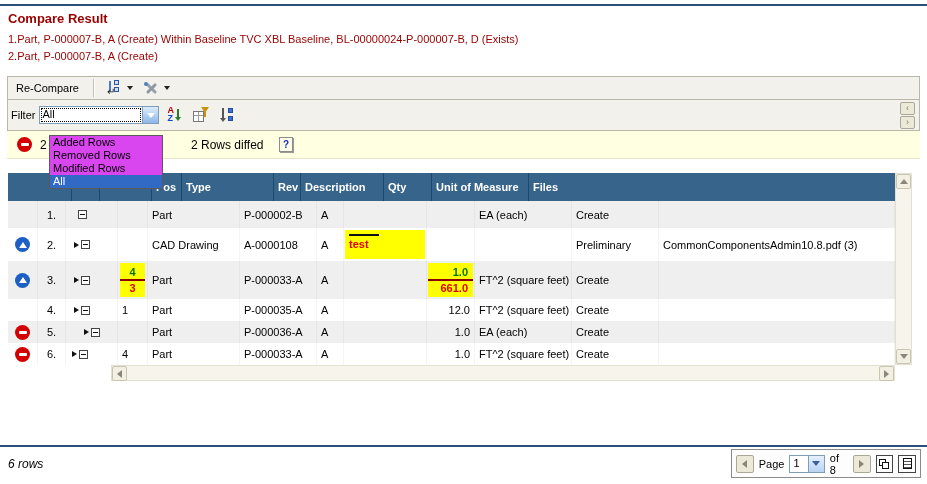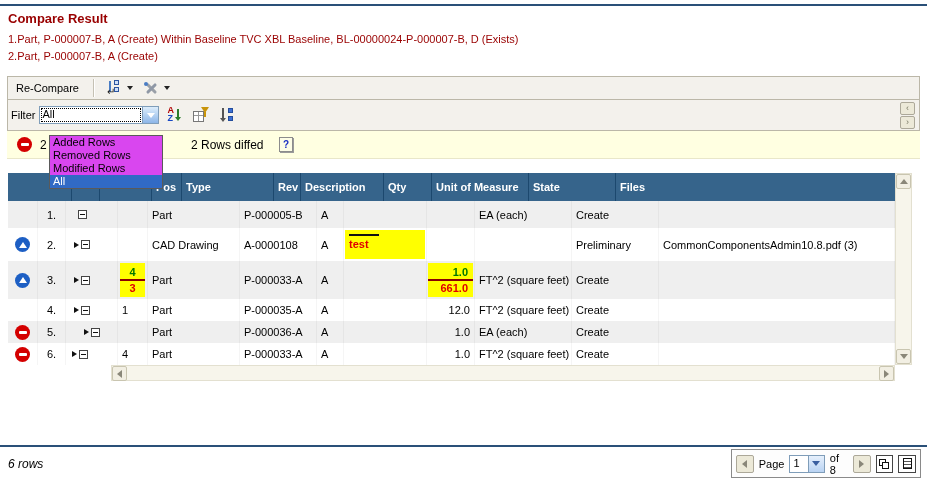"State" div.hcell { html: <div>State</div> -> none }
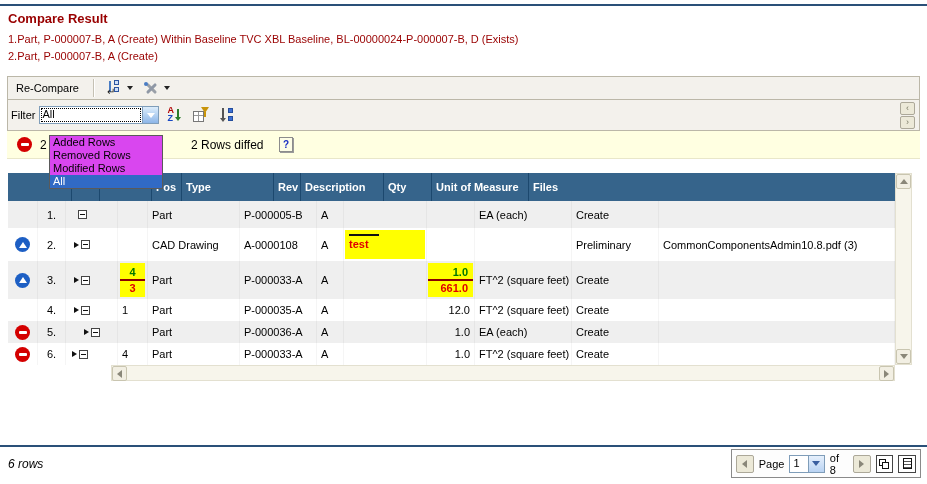"P-000005-B" div.bcell { text: P-000005-B -> P-000002-B }
